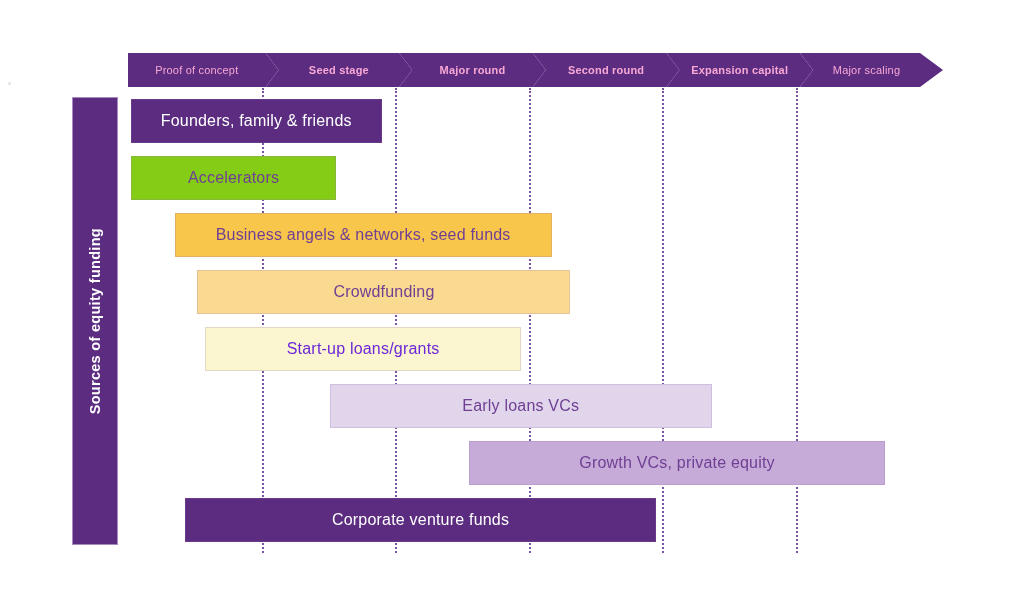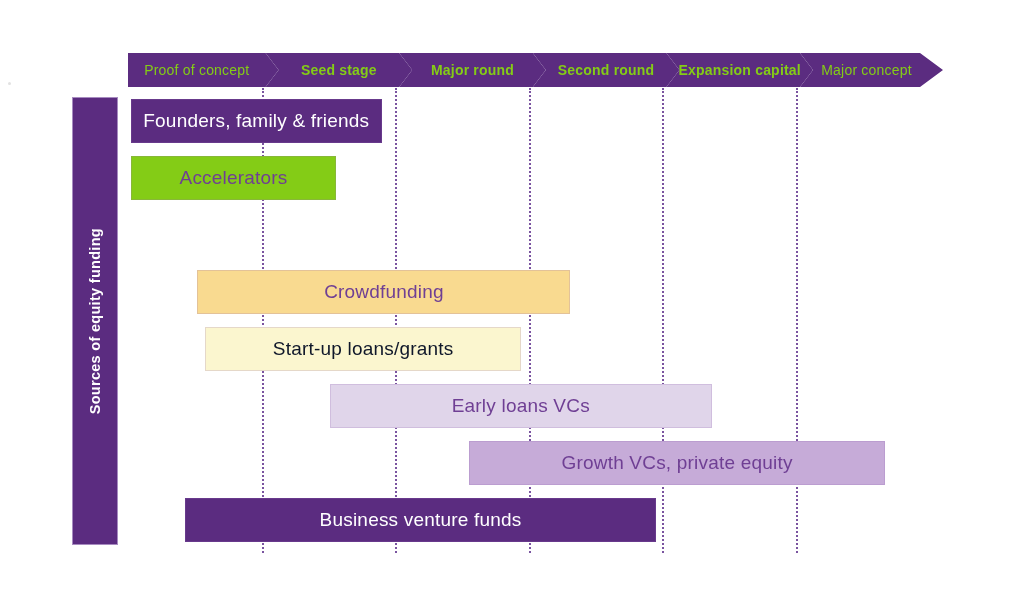"Proof of concept" .stage { color: #84cc16 -> #f9a8d4; font-size: 14px -> 11px }
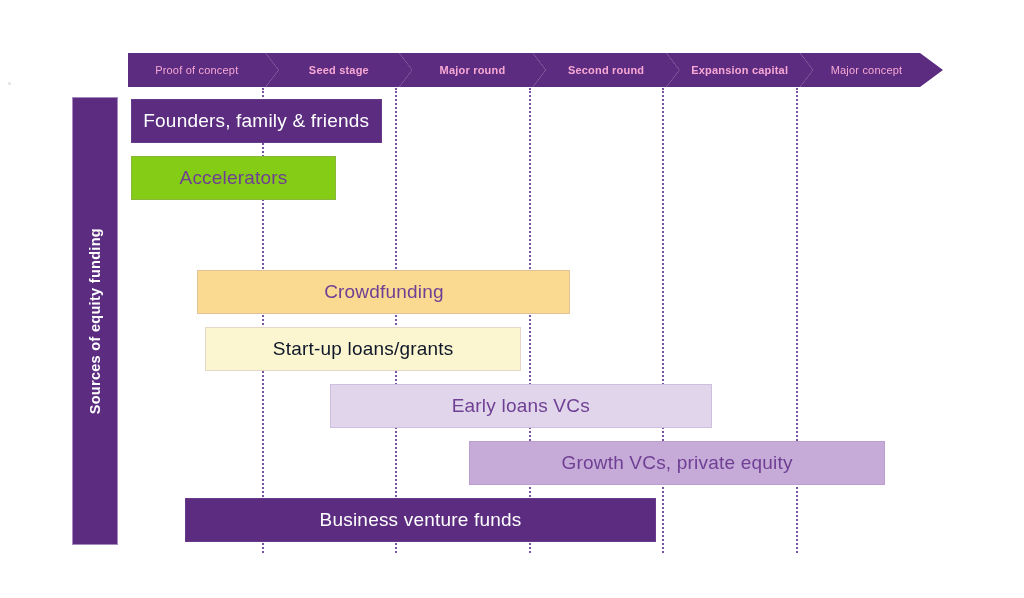"Major concept" span { text: concept -> scaling }
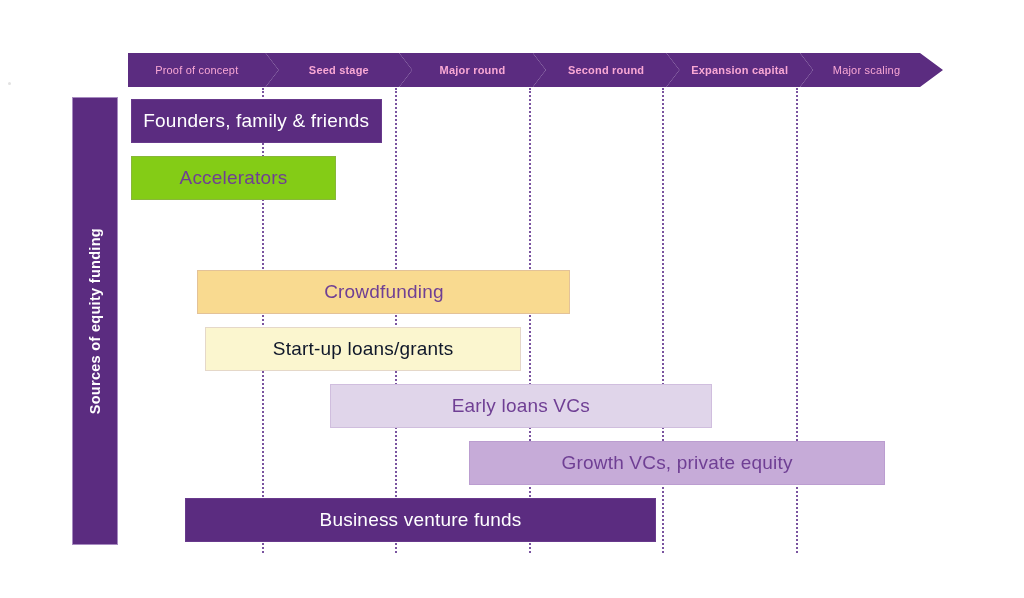"Founders, family & friends" .bar { font-size: 19px -> 16px }
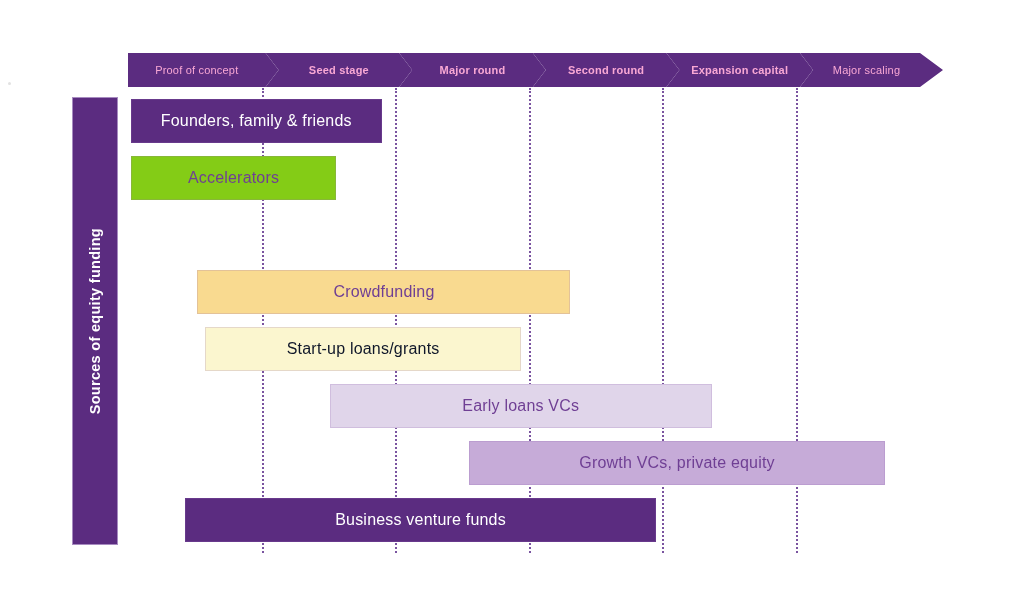"Business angels & networks, seed" div.bar { html: none -> <div> <span>Business angels &amp; networks, seed funds</span> </div> }
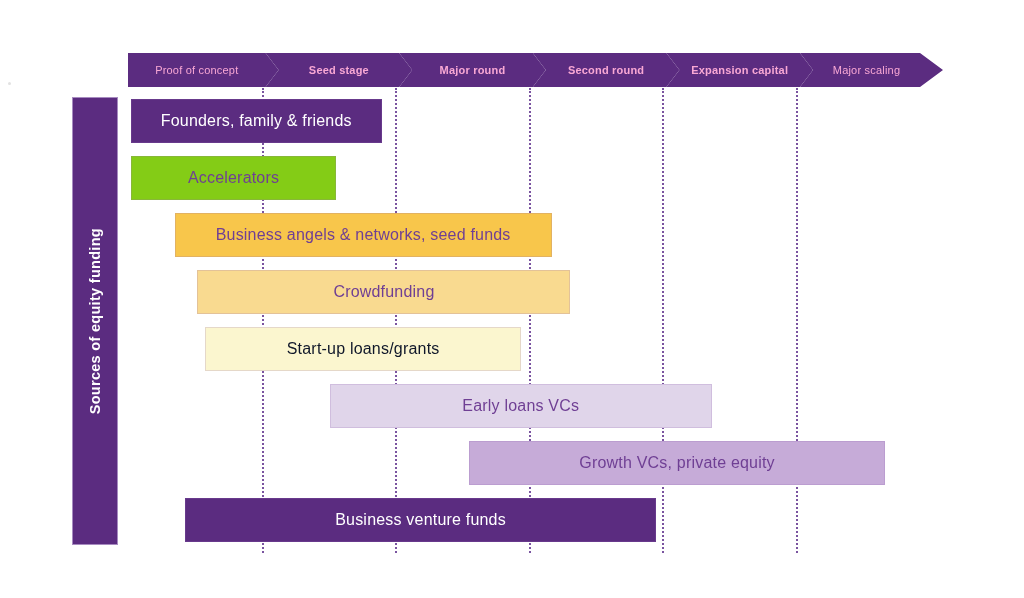"Start-up loans/grants" div.bar { color: #0f172a -> #6d28d9 }
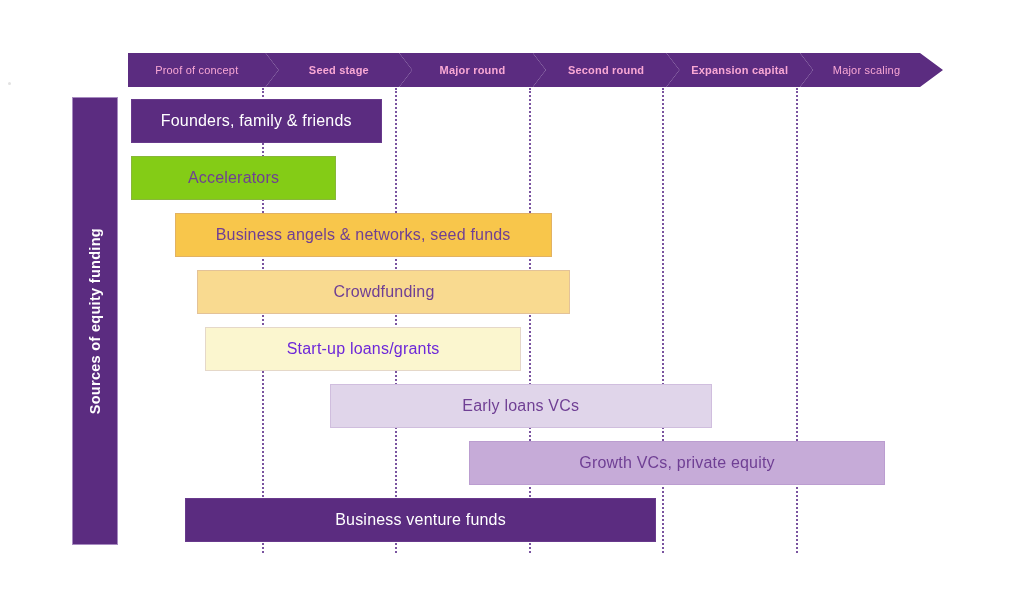"Business venture funds" span { text: Business -> Corporate }
